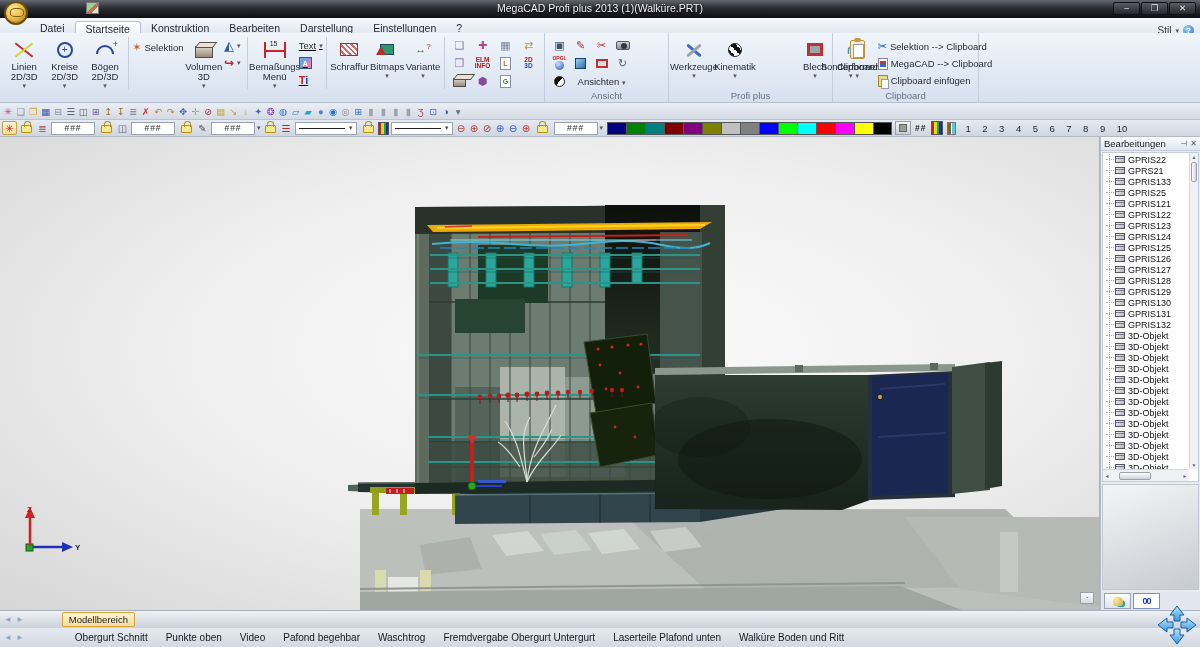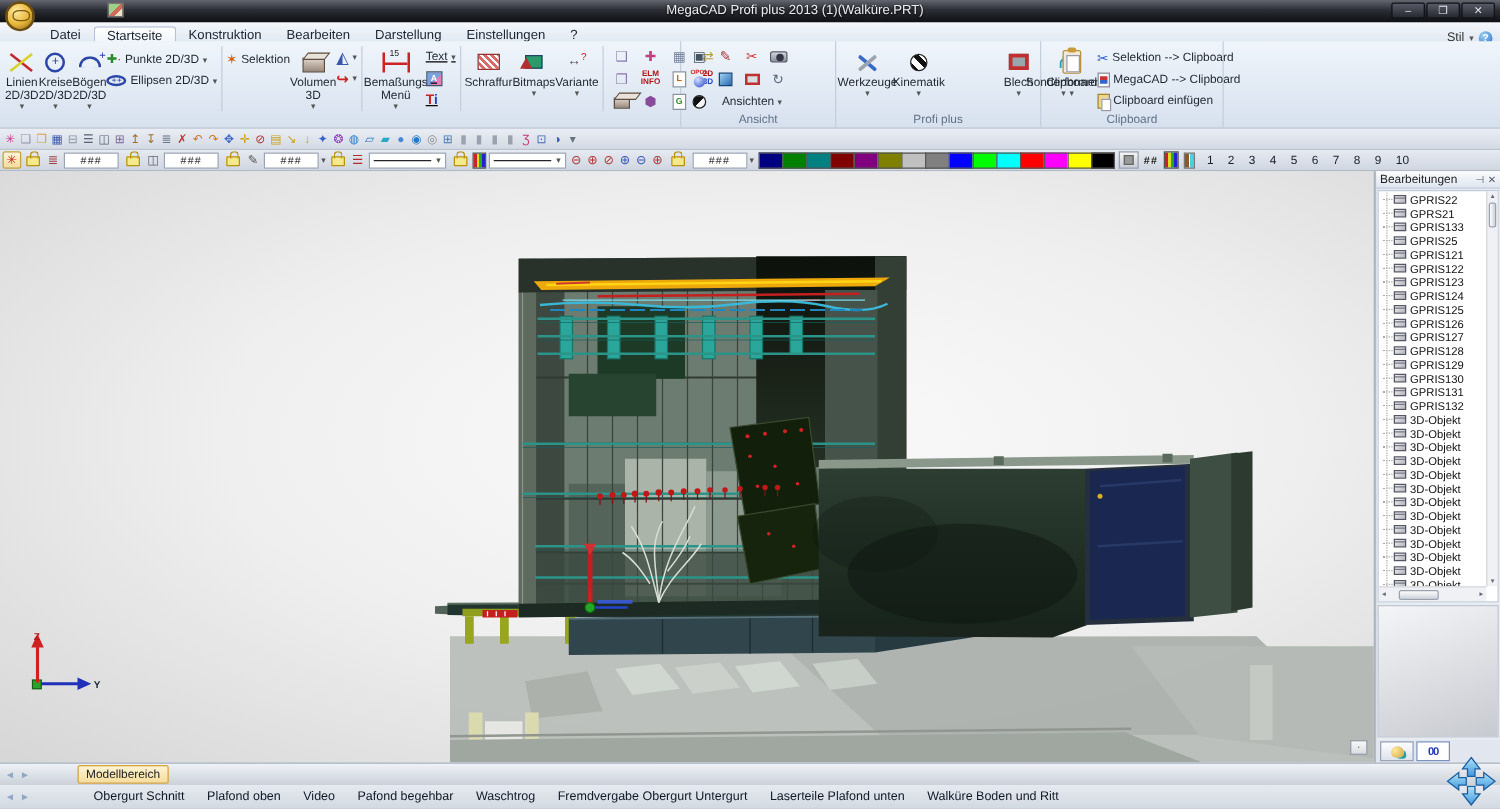"MegaCAD Profi plus 2013 (1)(Walküre.PRT)" .tb-title { margin-left: 36px -> none }
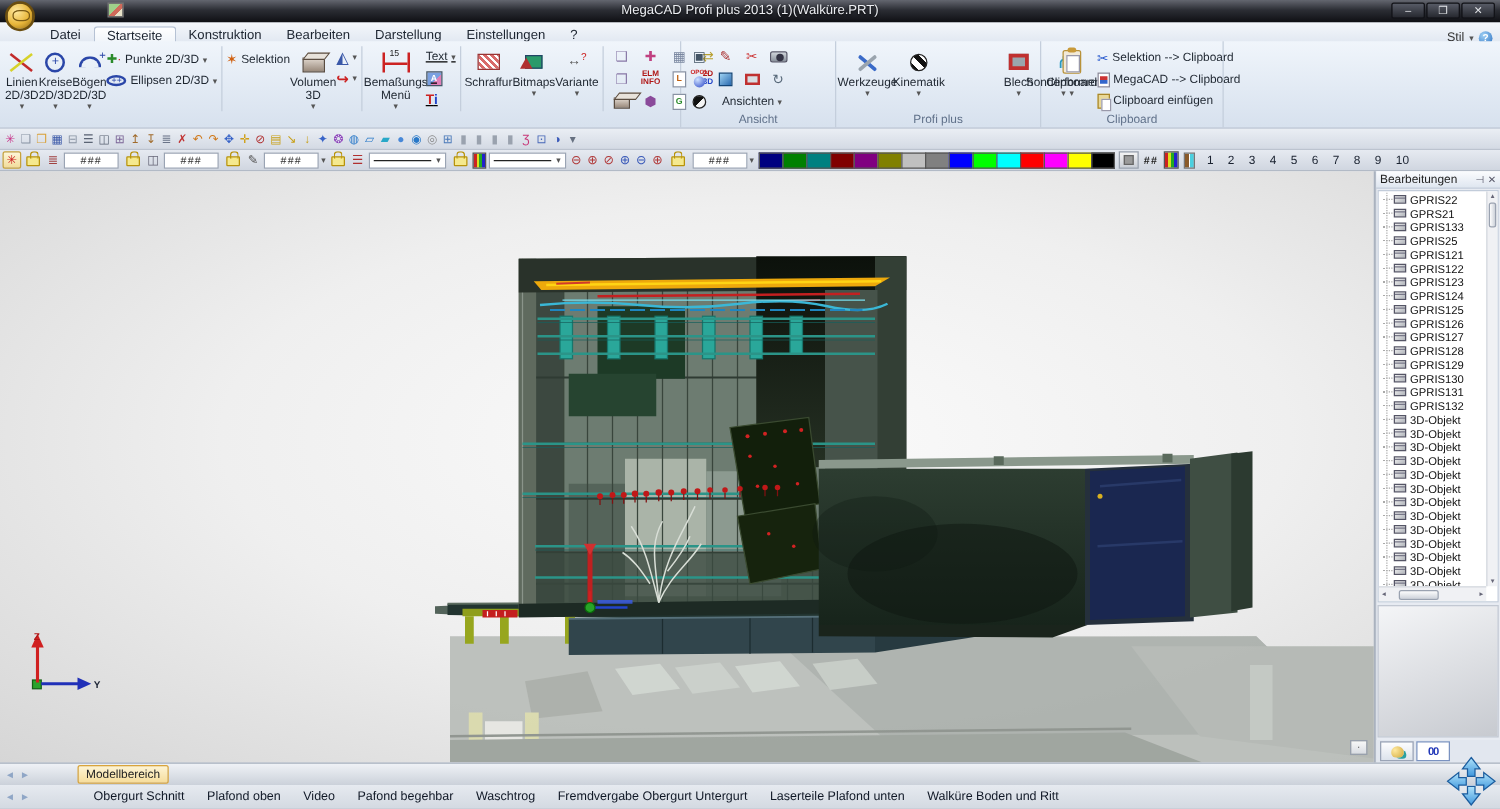"Punkte 2D/3D" div.rcol { html: <div> <div> <span></span> <span>Punkte 2D/3D</span> <span>▾</span> </div> <div> <span></span> <span>Ellipsen 2D/3D</span> <span>▾</span> </div> </div> -> none }
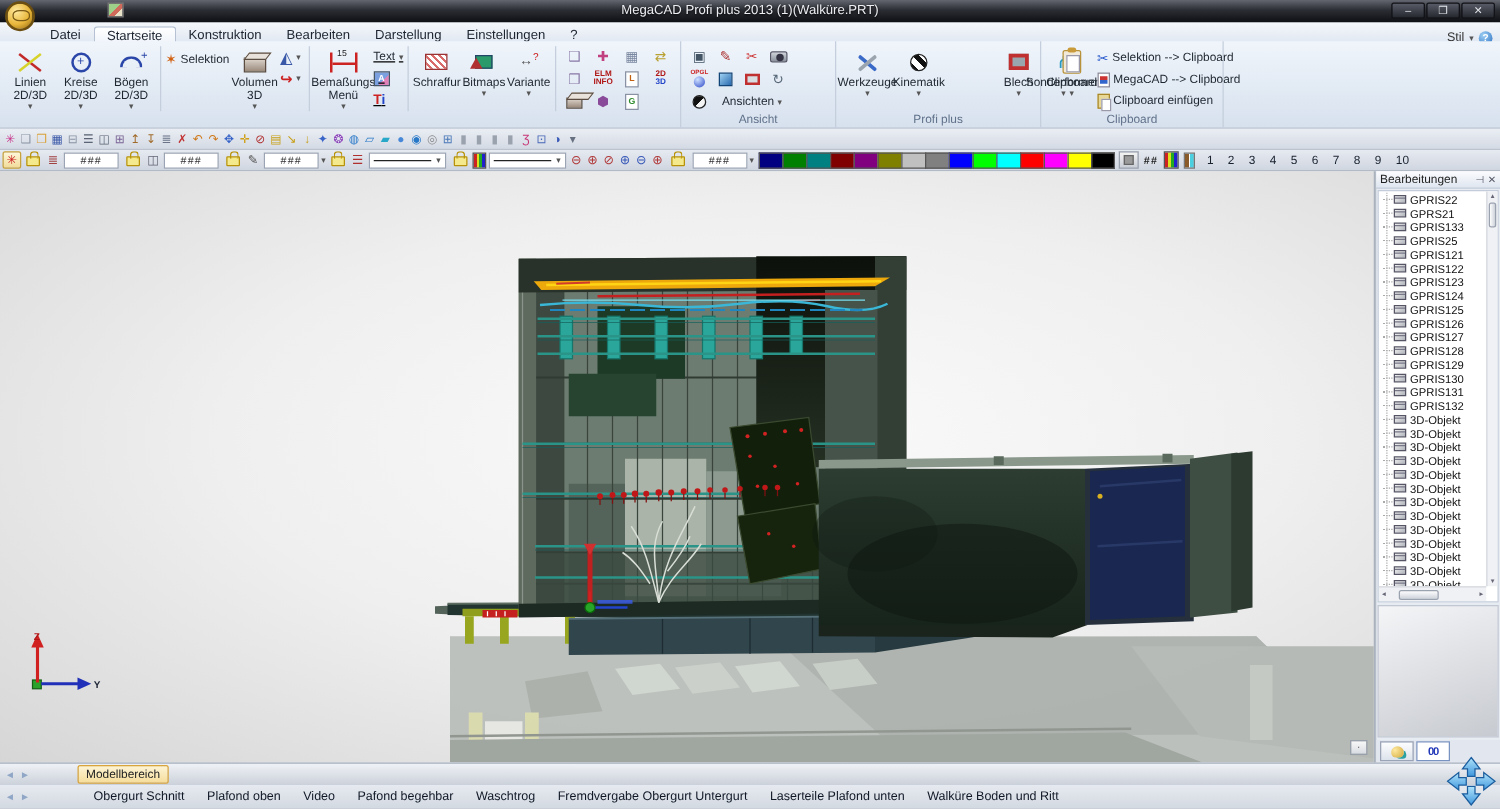"Plafond oben" span.sheet { text: Plafond -> Punkte }
